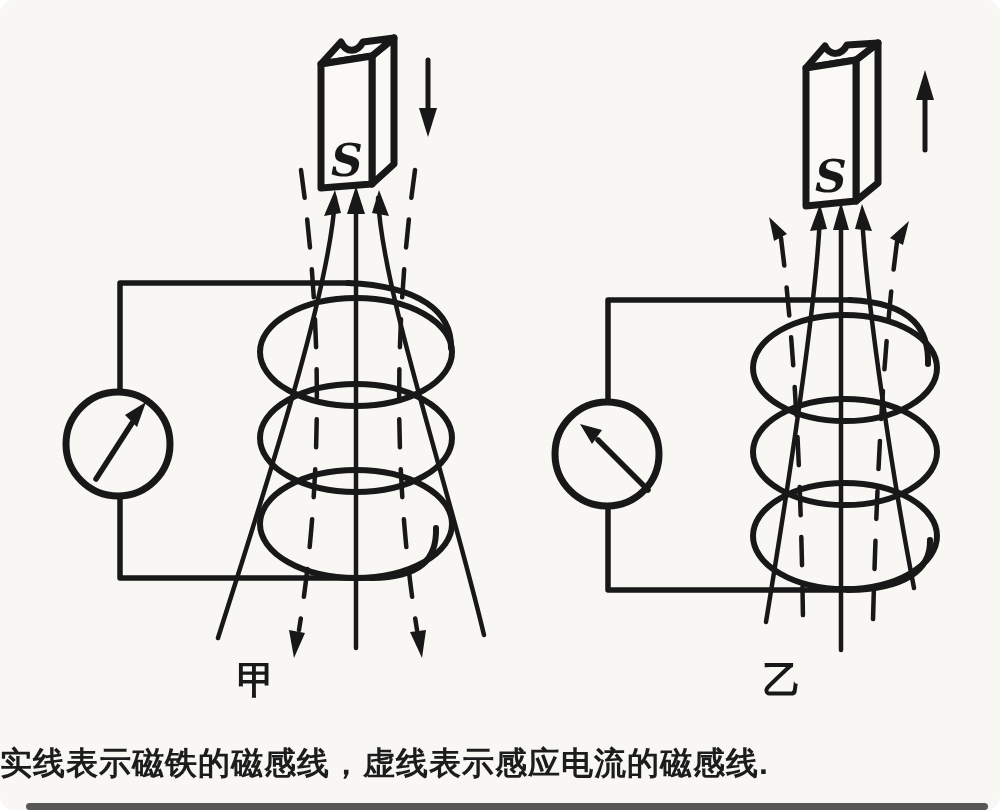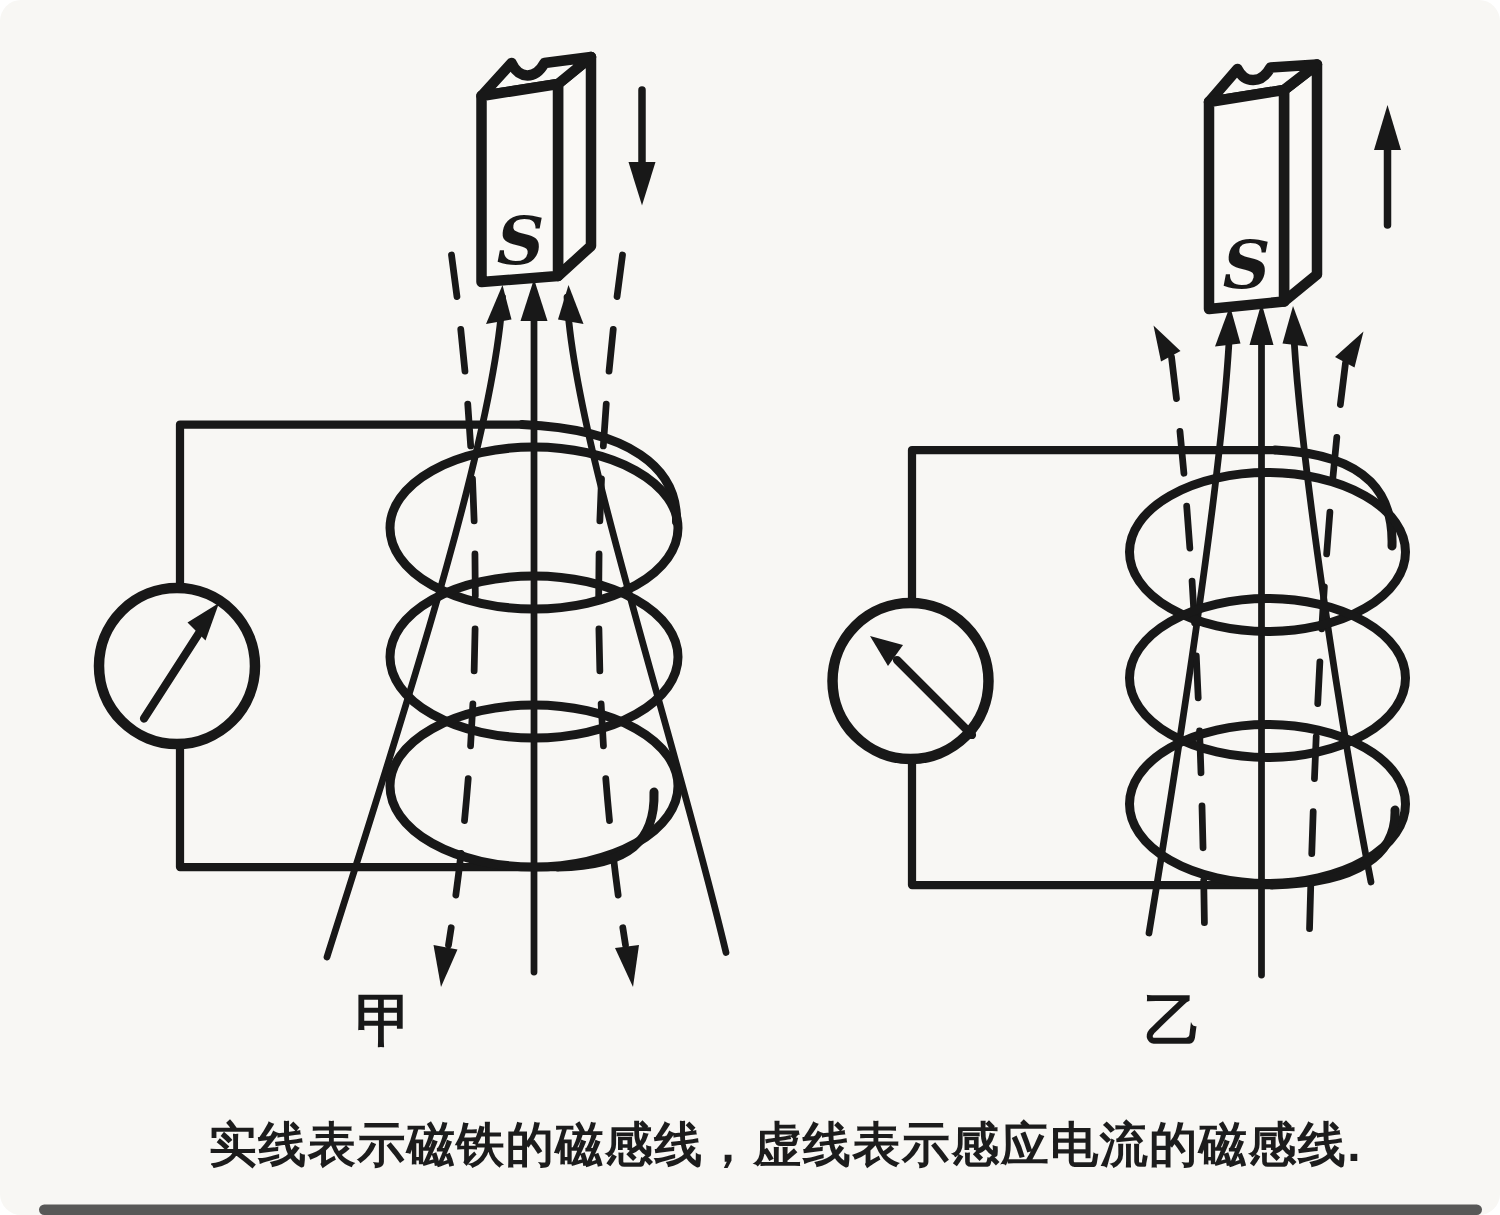"实线表示磁铁的磁感线，虚线表示感应电流的磁感线." .caption { text-align: right -> left }
